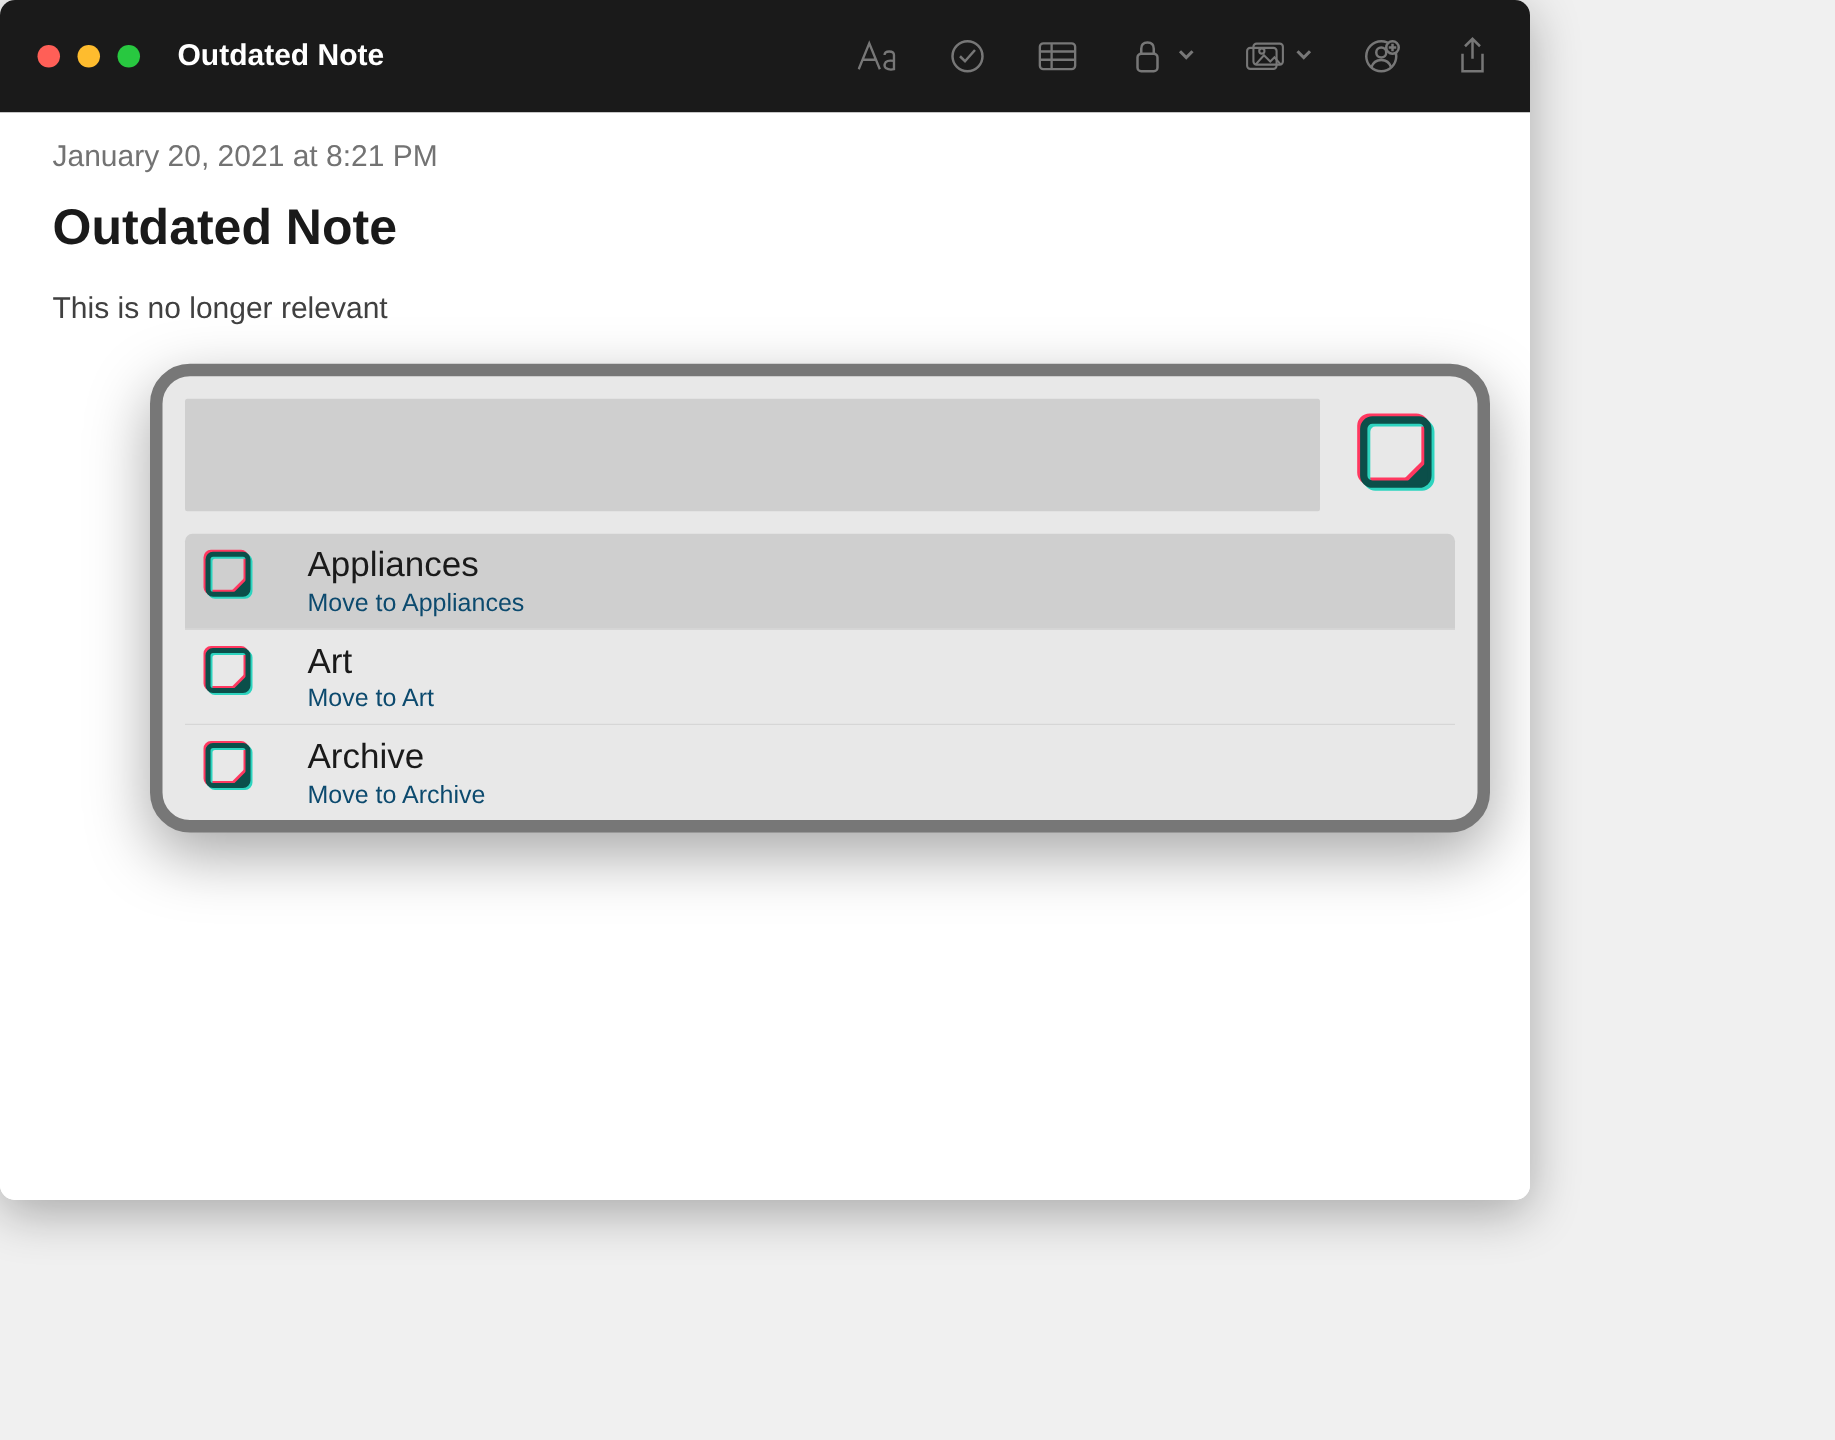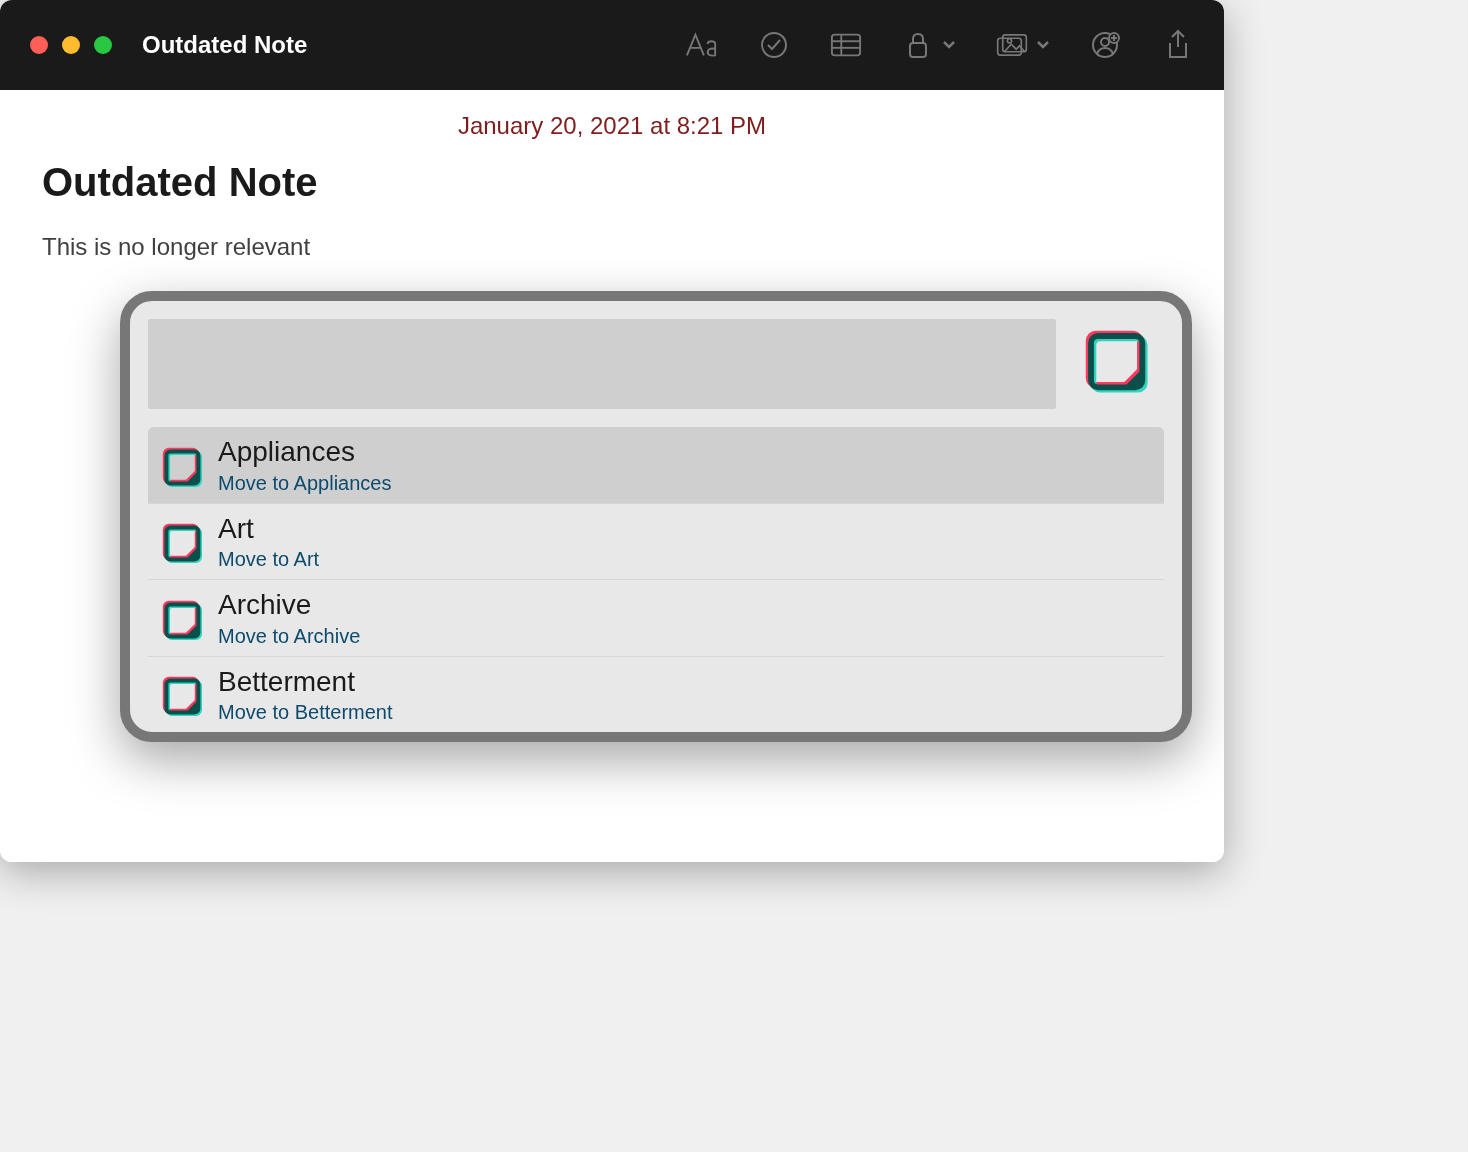"Outdated Note" .window { height: 862px -> 960px }
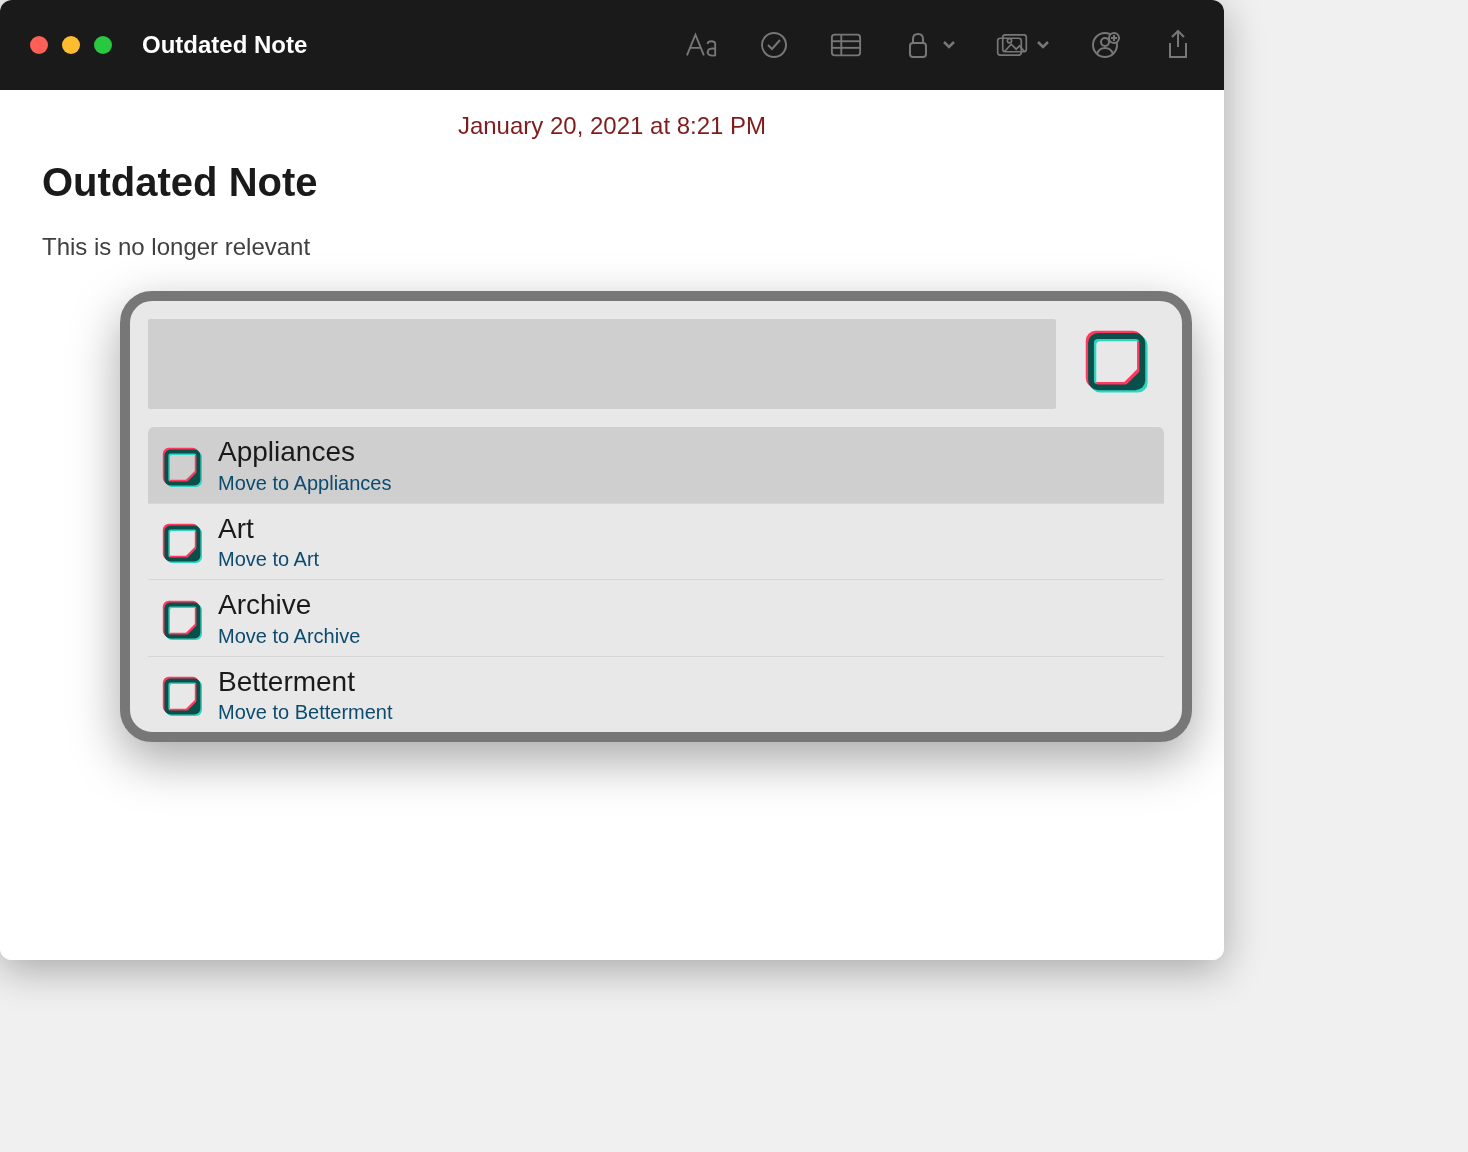"January 20, 2021 at 8:21" .timestamp { color: #7f1d1d -> #737373; text-align: center -> none }
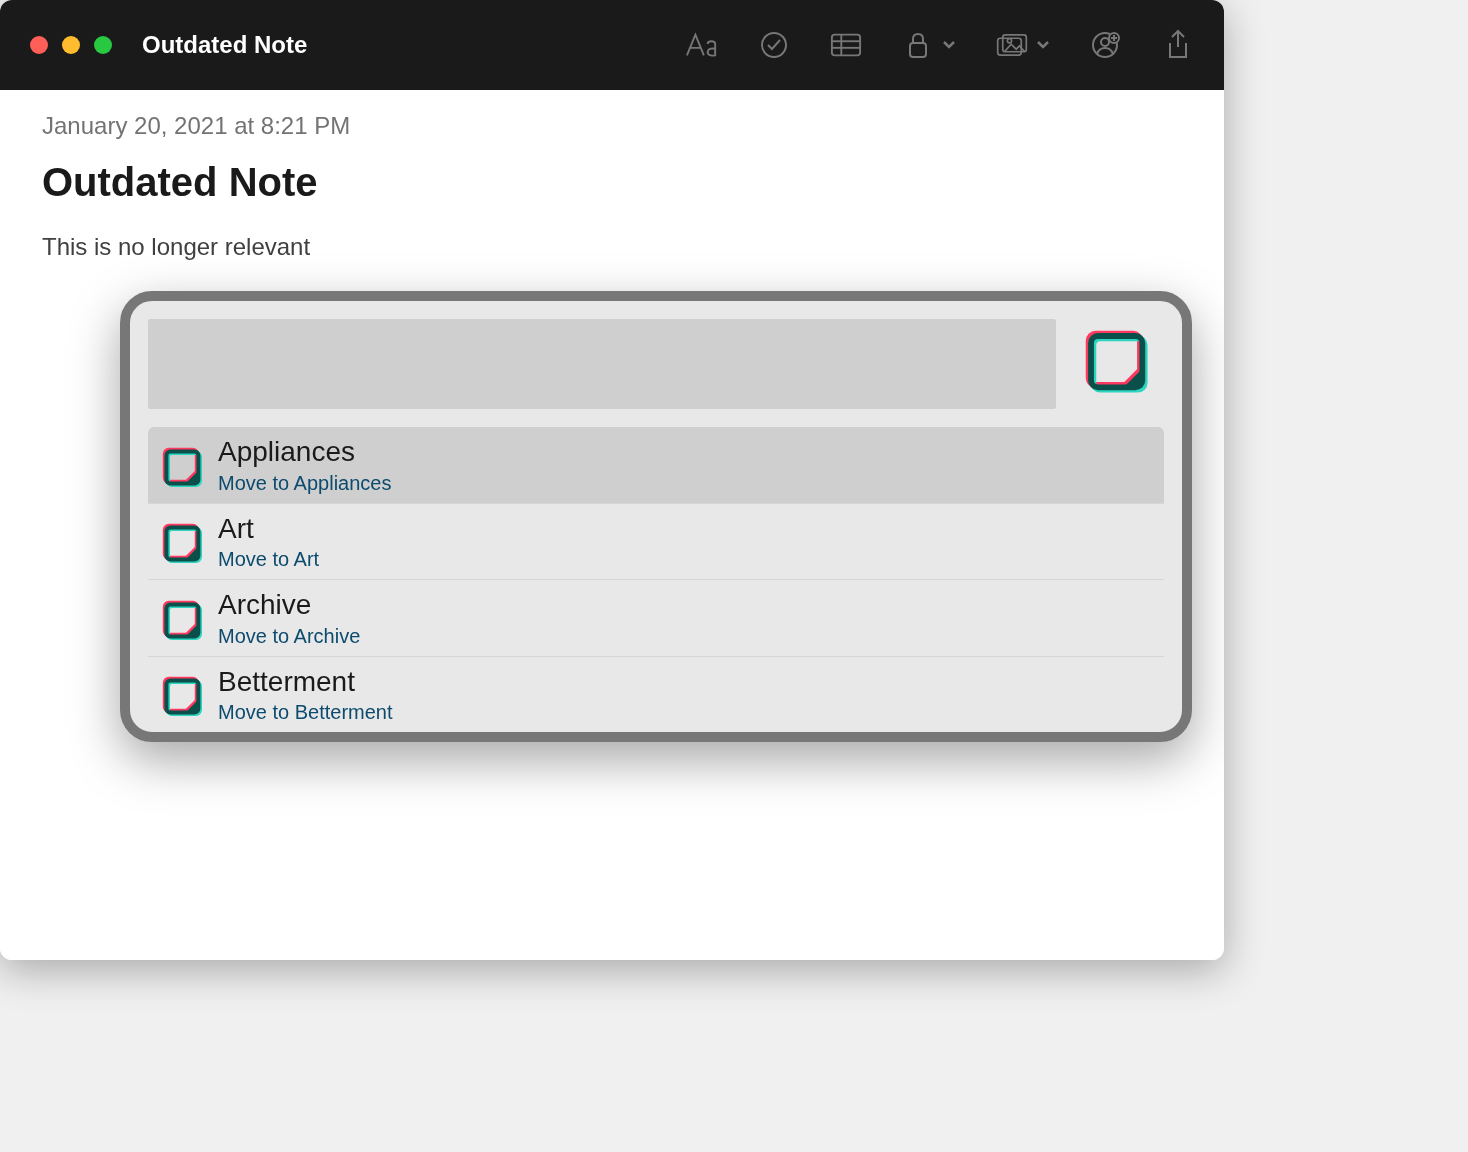"Appliances" .result-item { align-items: flex-end -> flex-start; gap: 8px -> 36px }
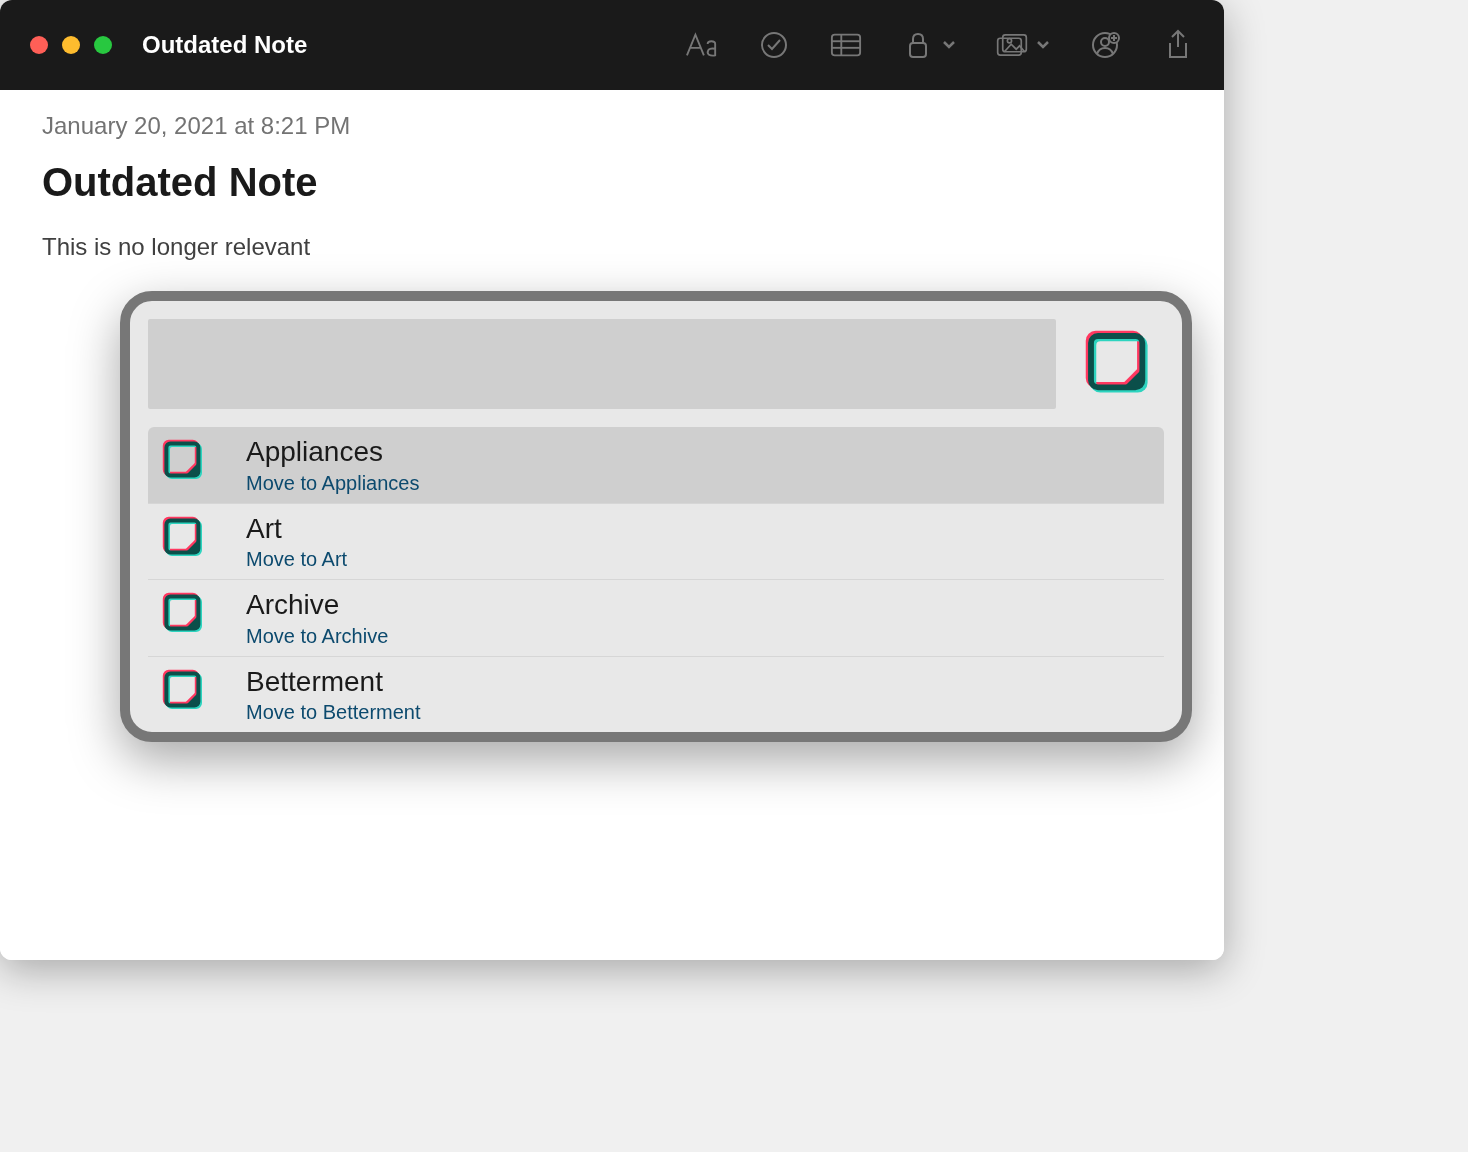"Betterment" div.result-item { html: <div> <div> <svg> <g> <rect></rect> <path></path> </g> <g> <rect></rect> <path></path> </g> <rect></rect> <path></path> </svg> </div> <div> <div>Betterment</div> <div>Move to Betterment</div> </div> </div> -> none }
